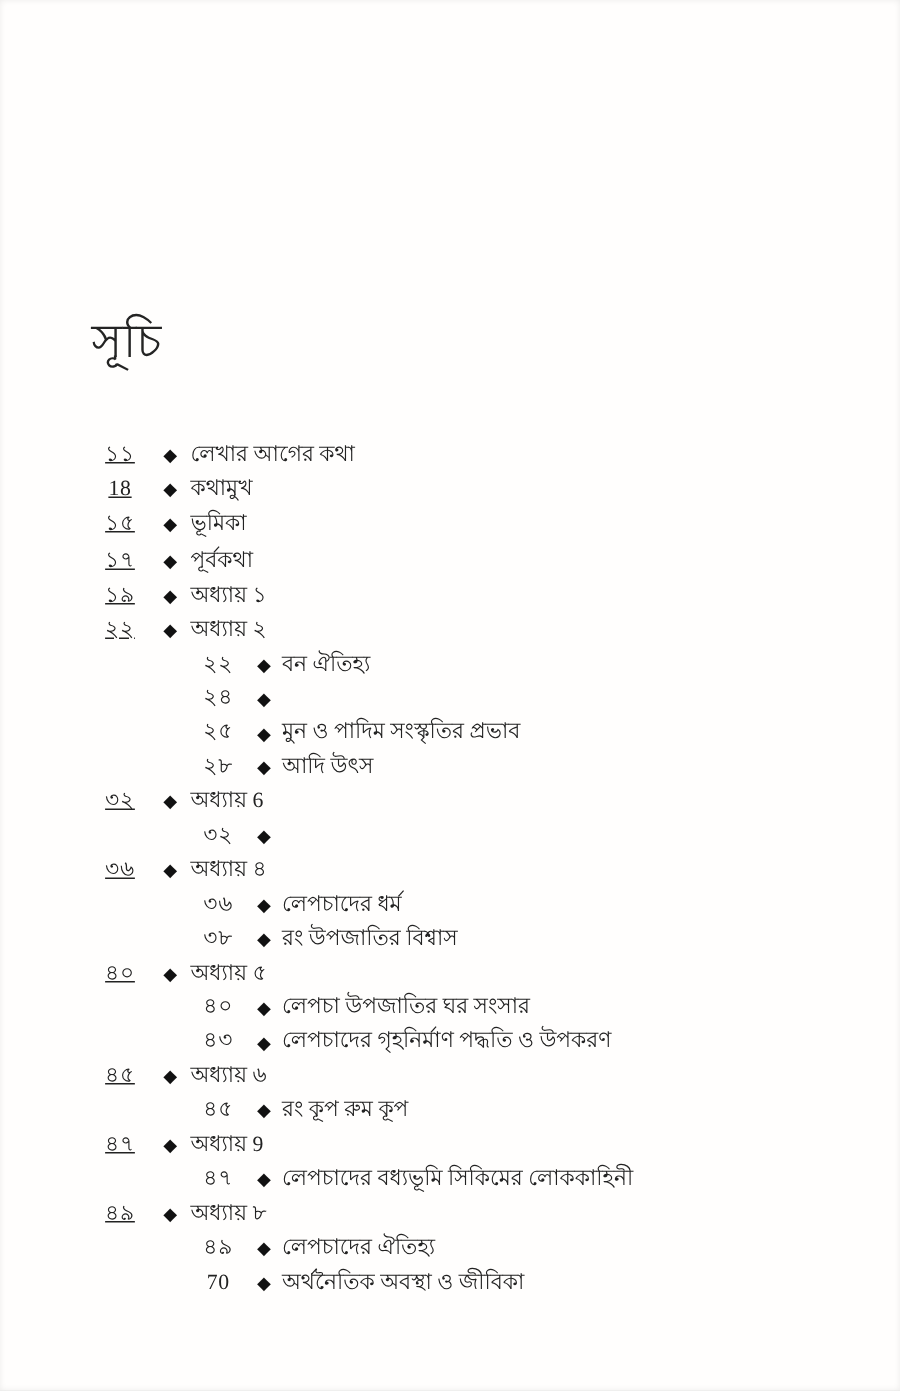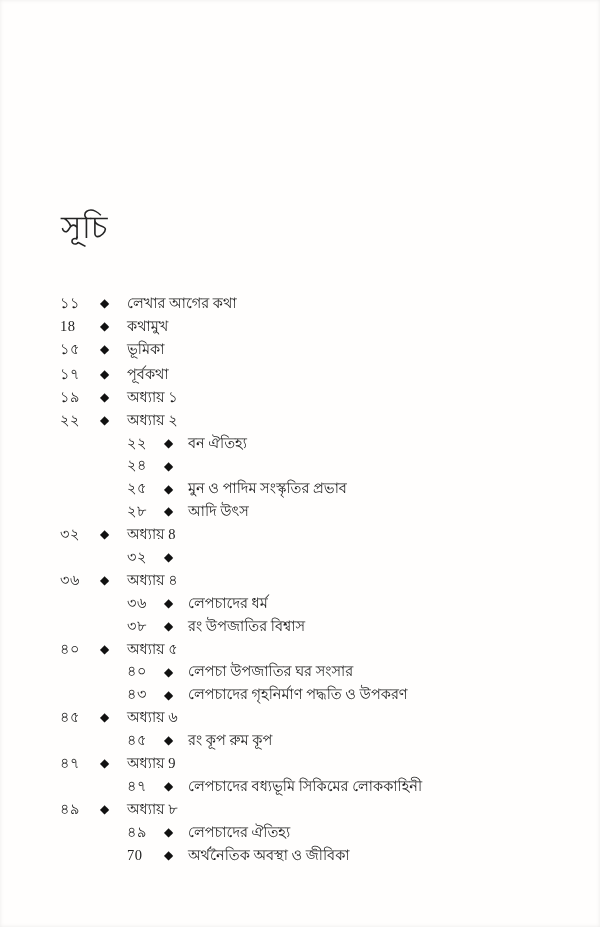"সূচি" .page { text-align: none -> center }
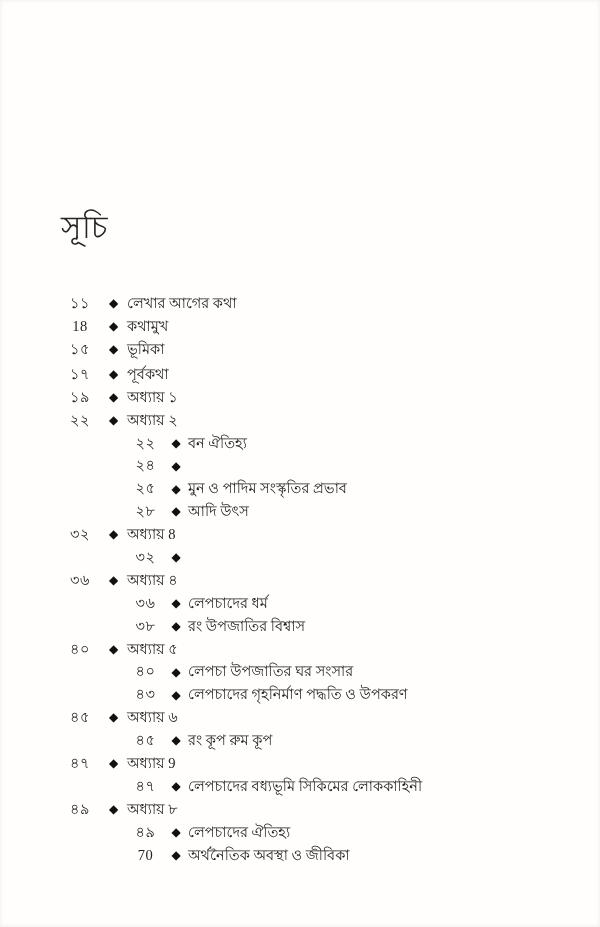"১১" .row.level1 .page-num { text-decoration: none -> underline }
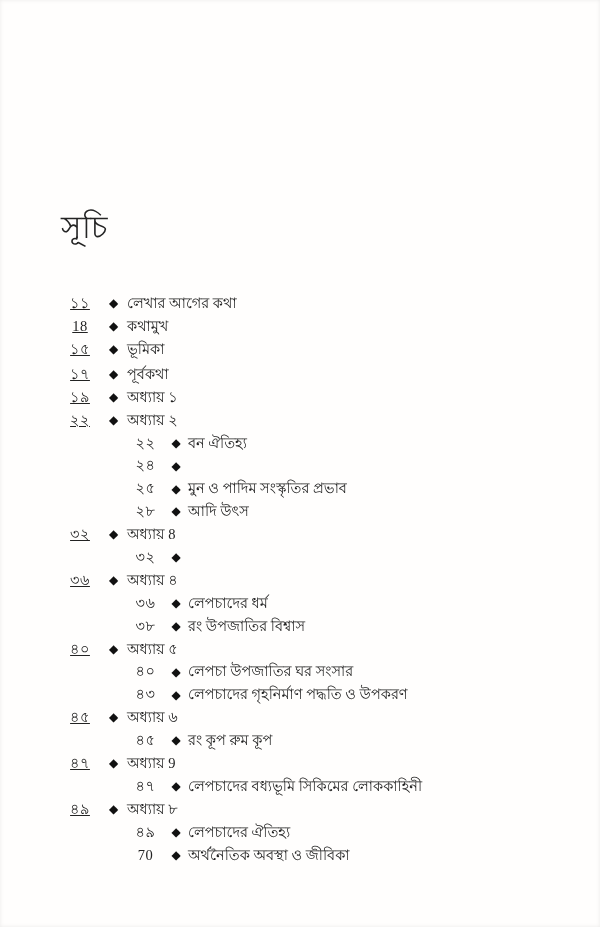"অধ্যায় 8" span.label { text: 8 -> 6 }
